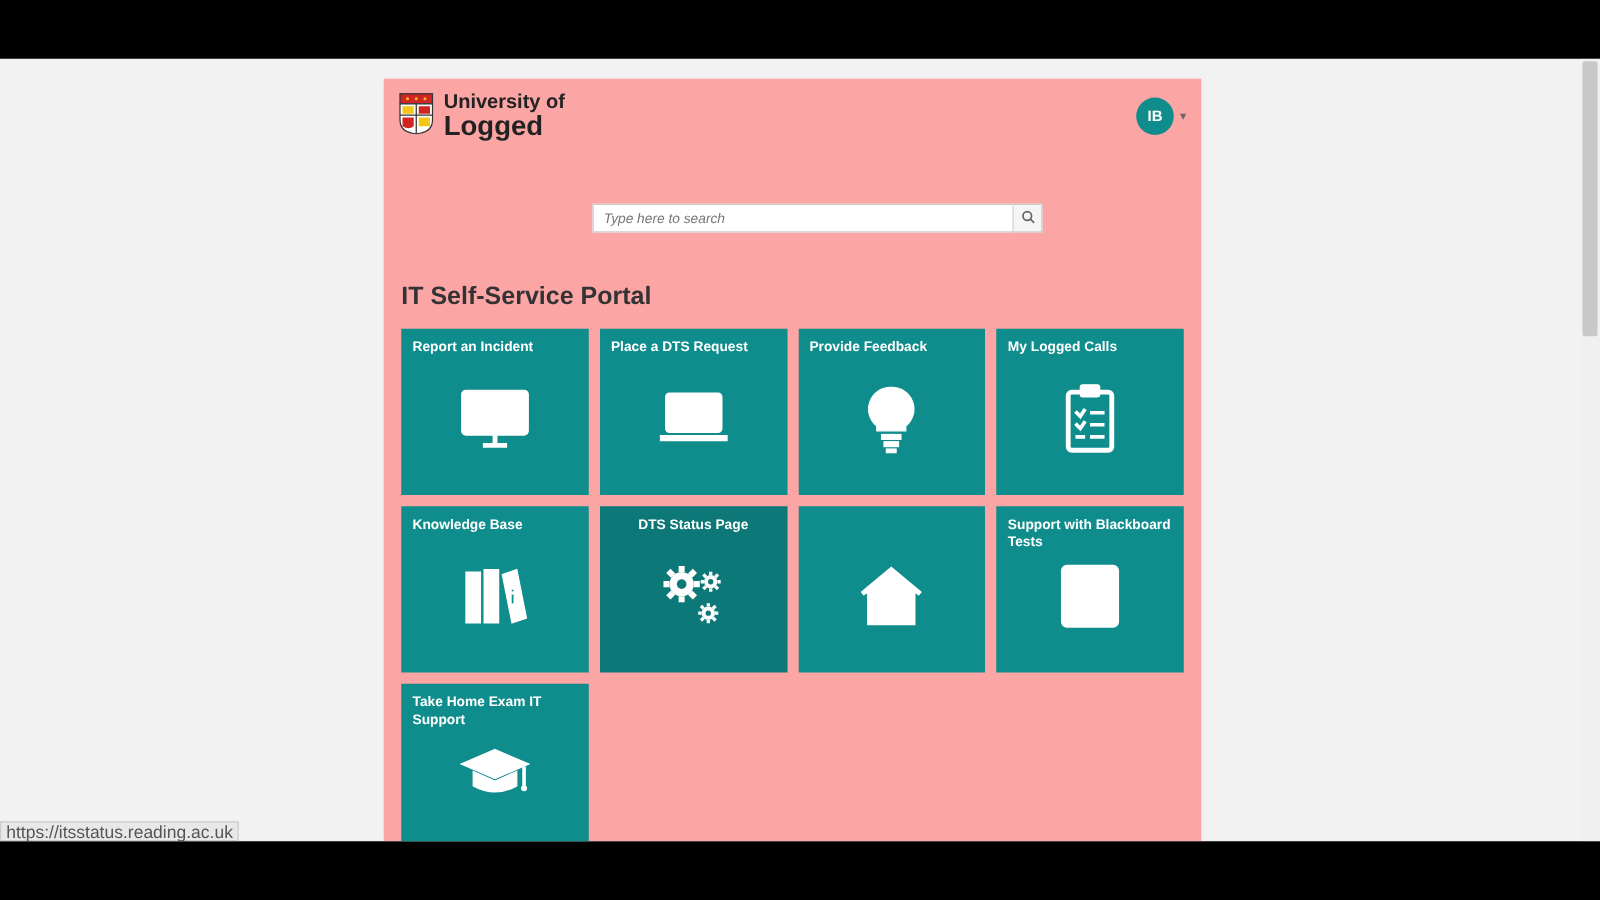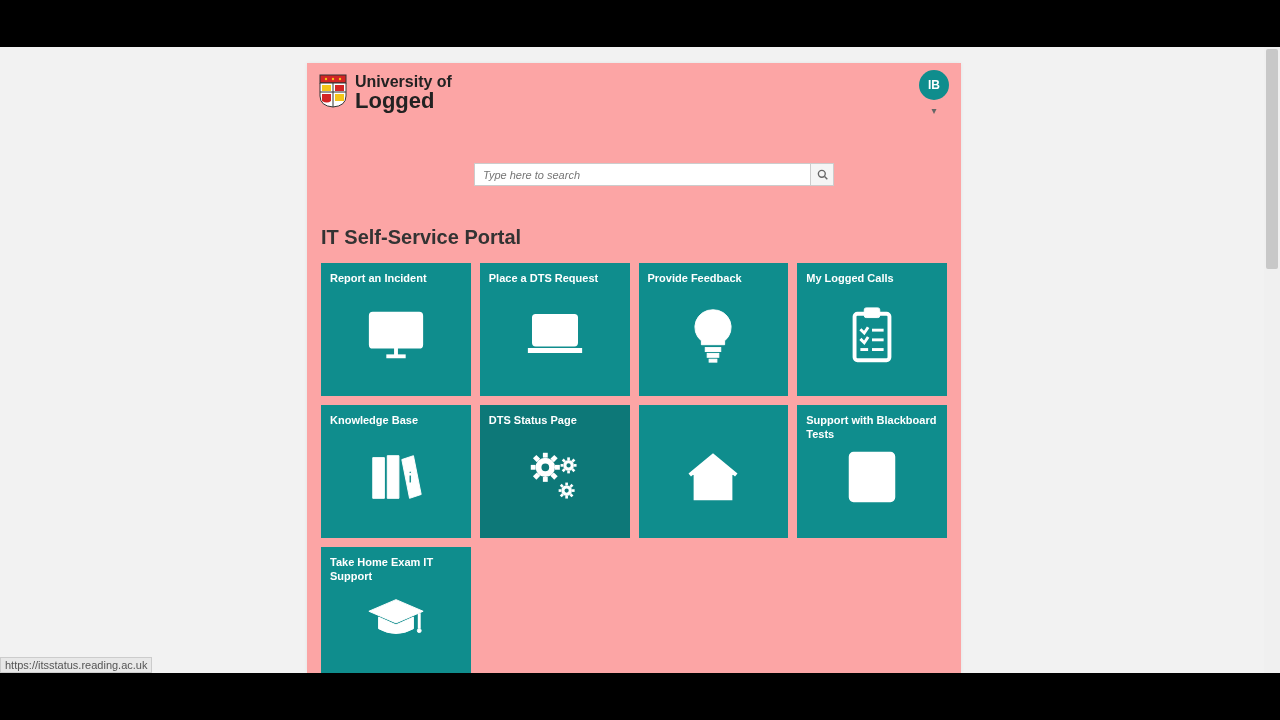"IB" .user-area { flex-direction: column -> none }
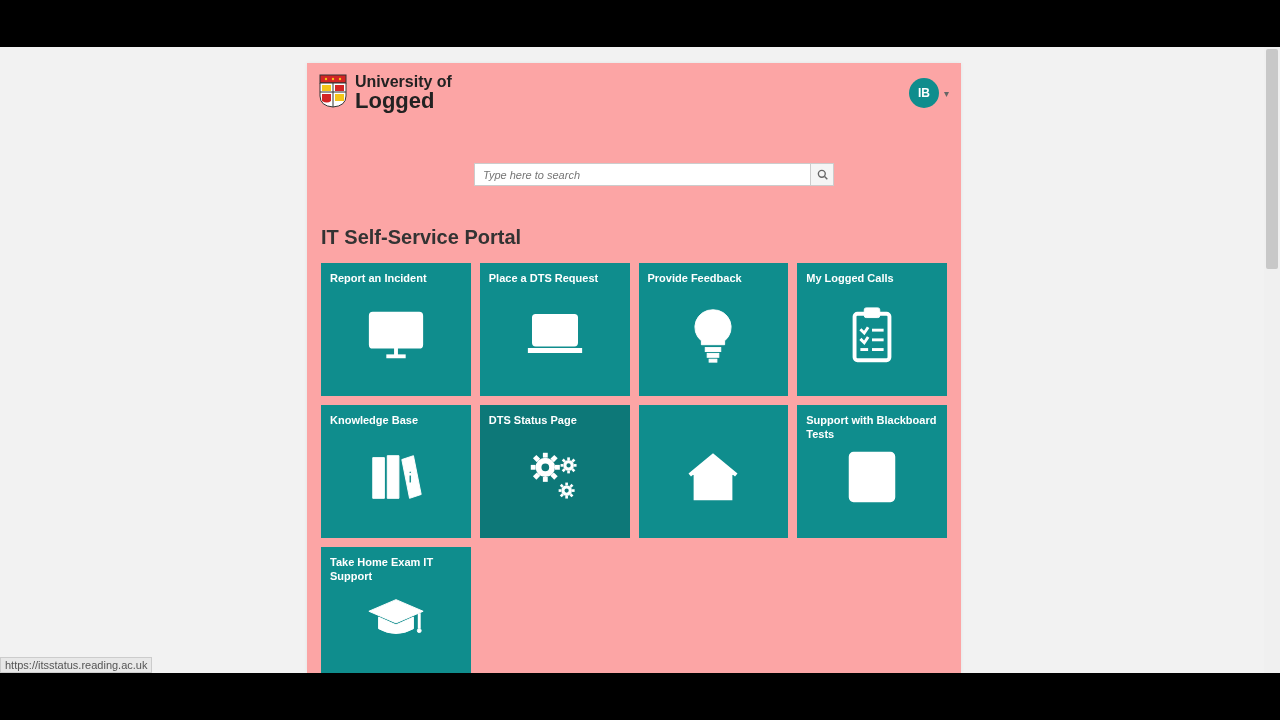"DTS Status Page" .tile.hover { text-align: none -> center }
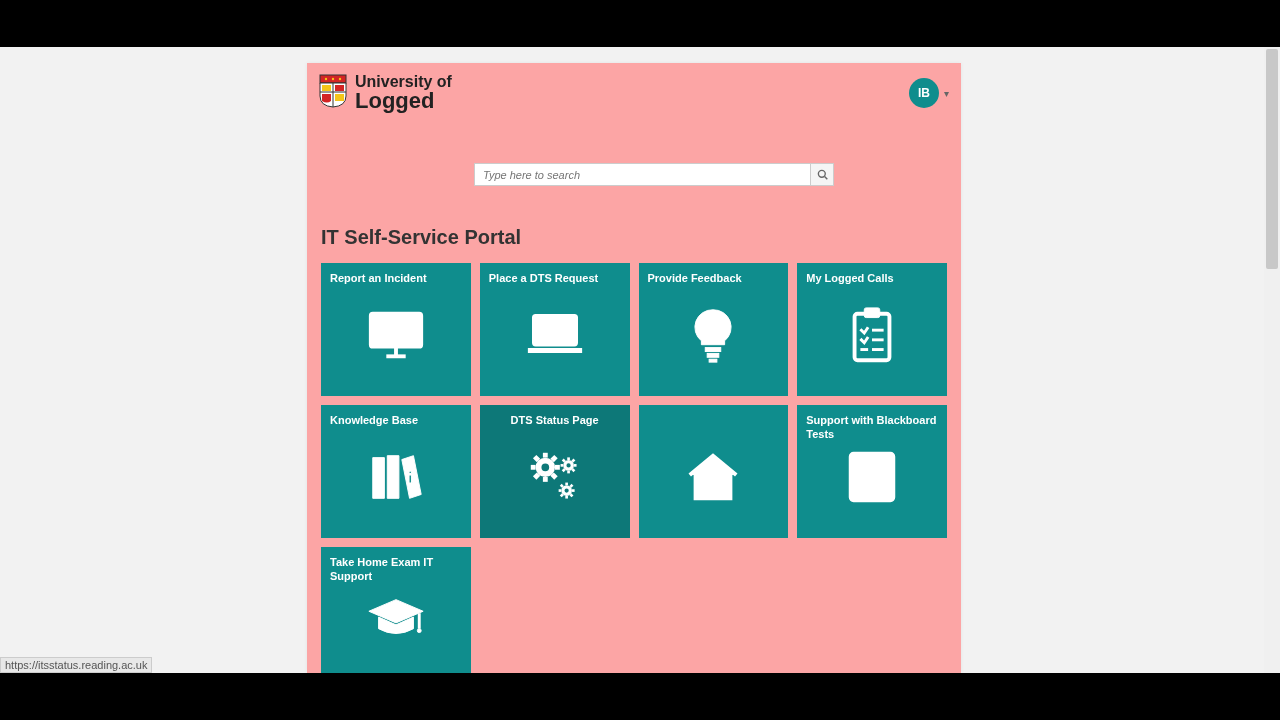"https://itsstatus.reading.ac.uk" .status-bar { font-size: 11px -> 14px }
